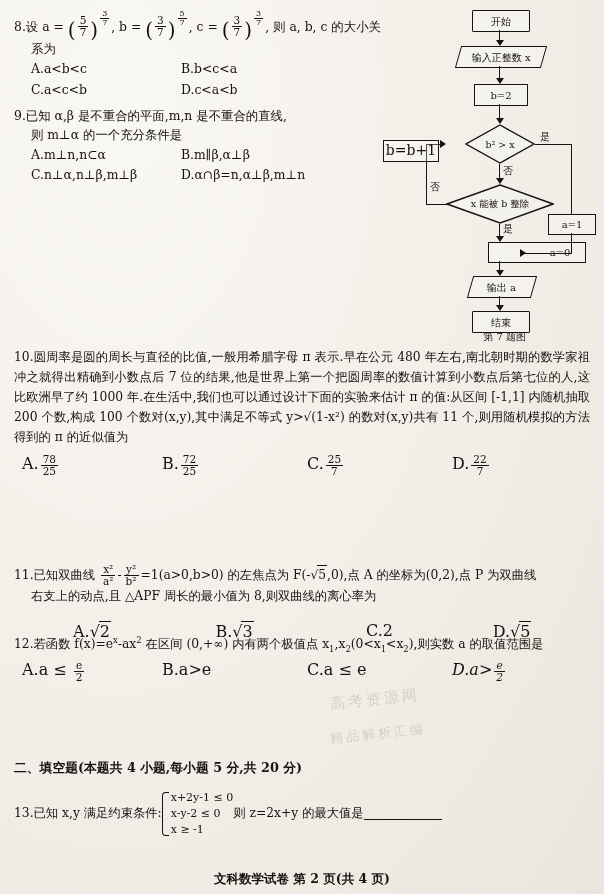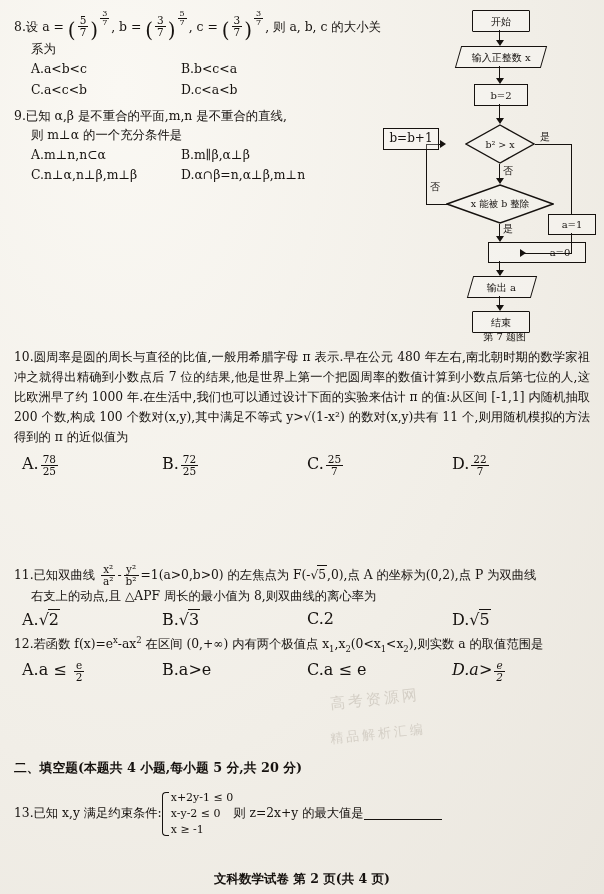"b=b+1" div.box { font-size: 12px -> 14px; top: 128px -> 140px }
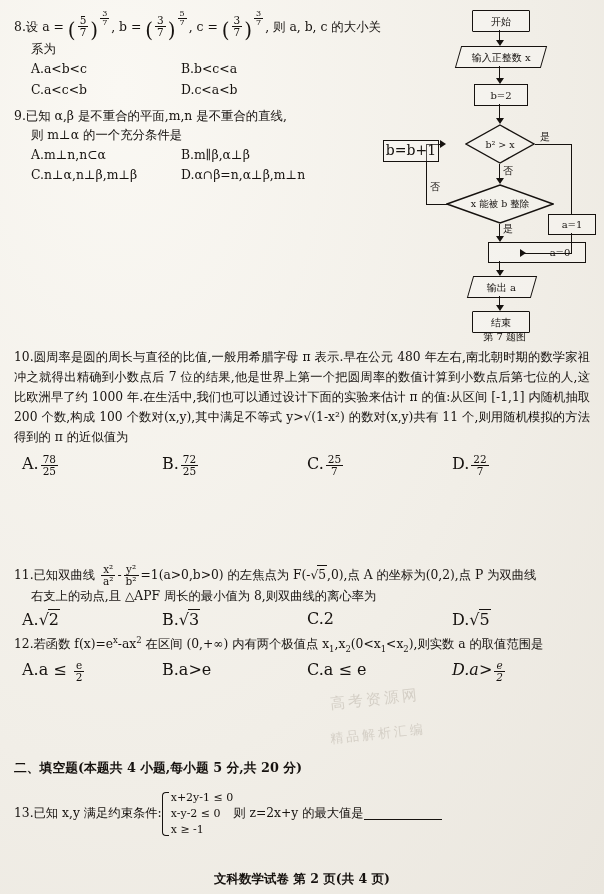"A.√2" div.opts4 { margin-top: 2px -> 14px; text-align: none -> center }
